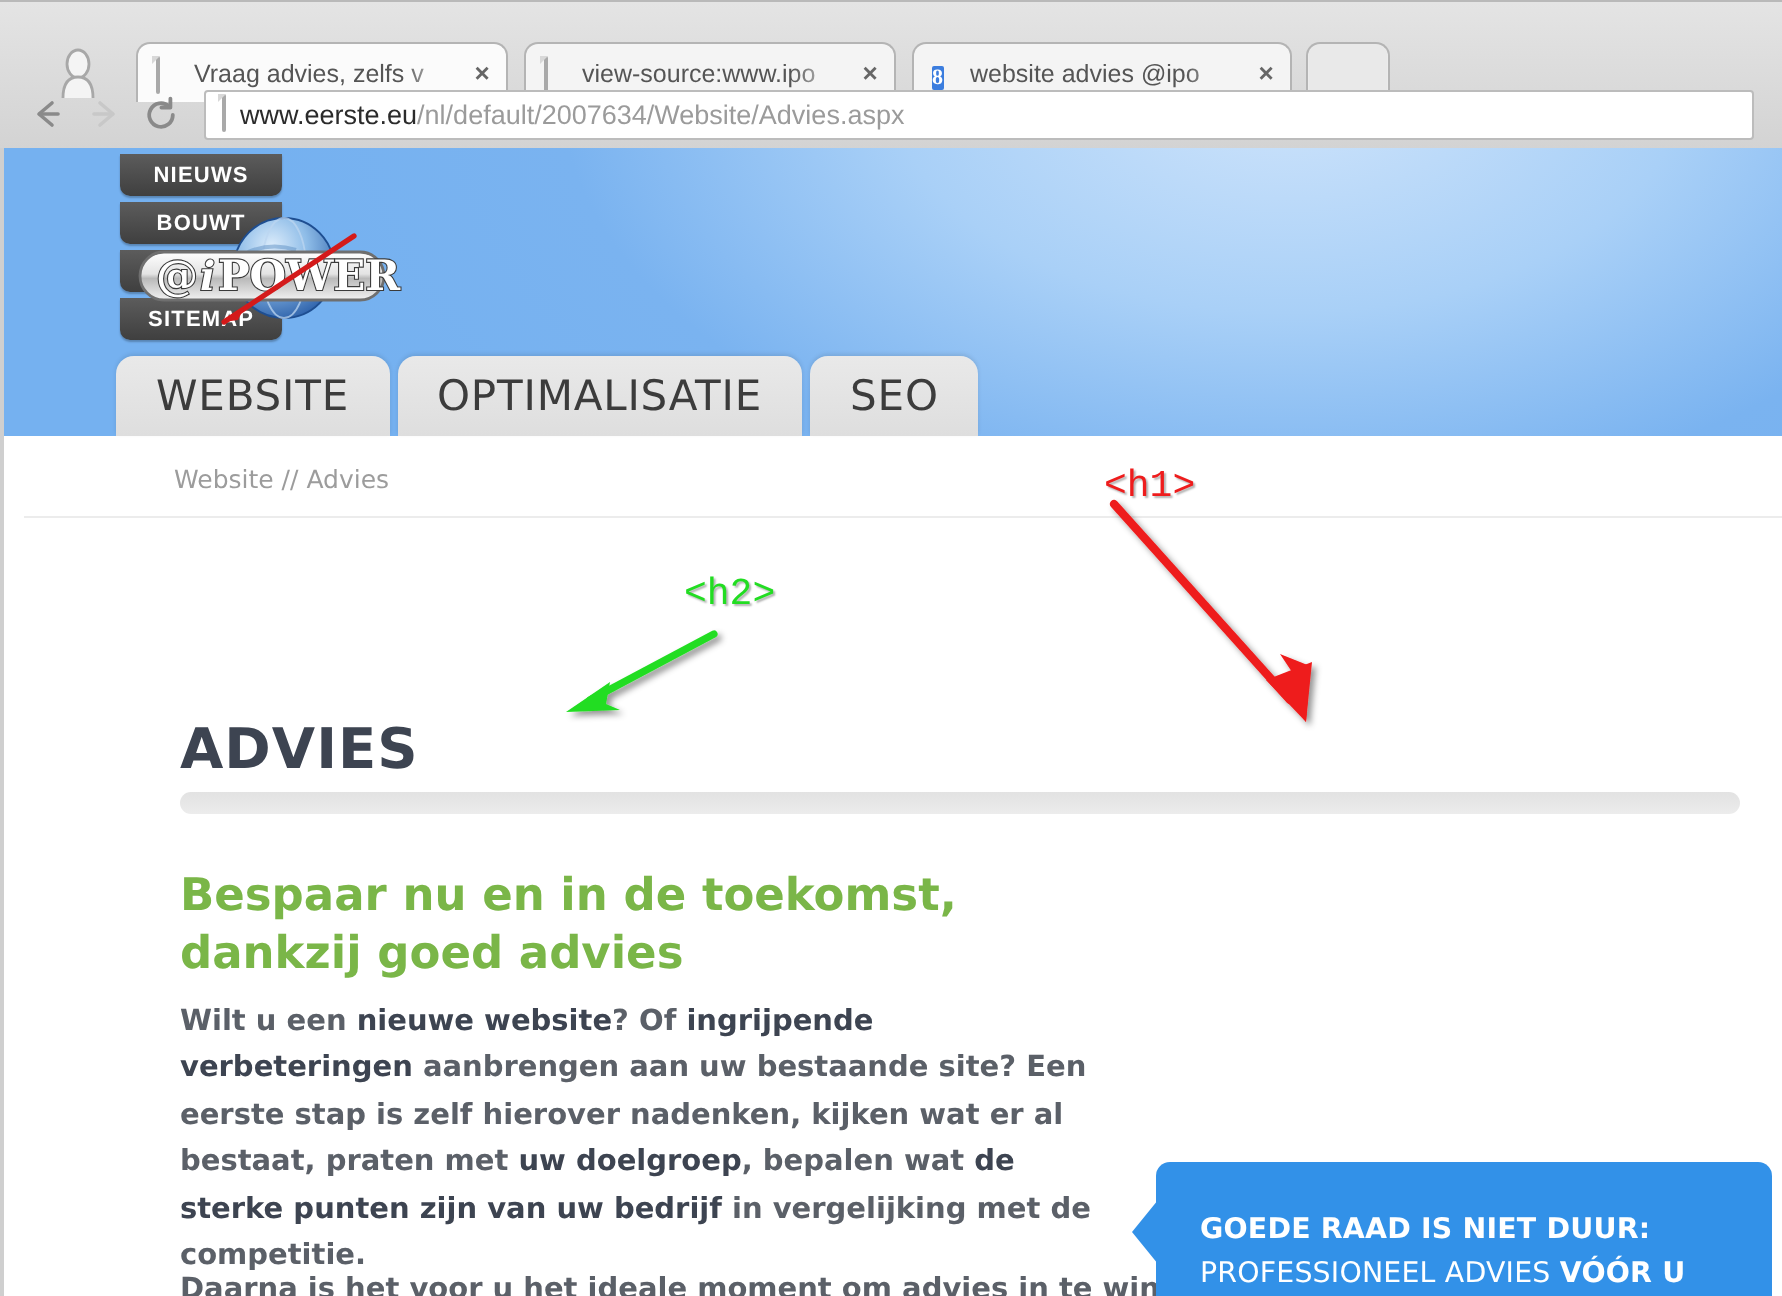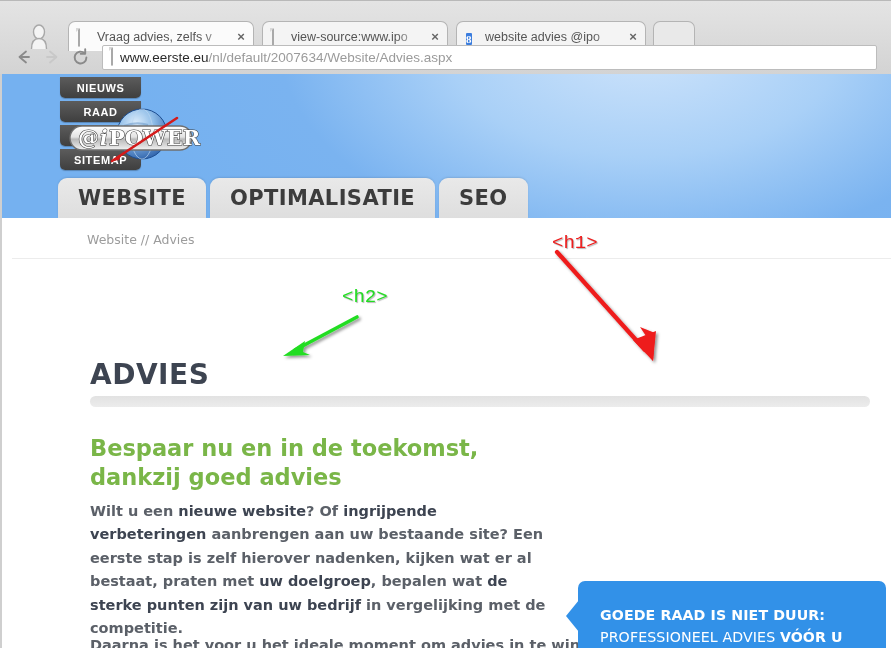"RAAD" div.topnav-item { text: RAAD -> BOUWT }
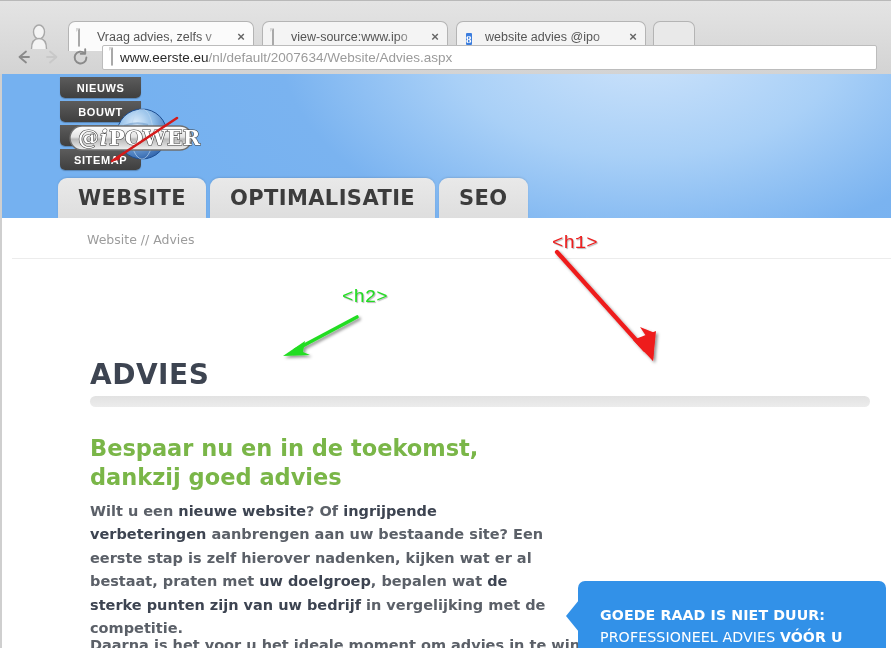"WEBSITE" .mainnav-tab { font-weight: 700 -> 400 }
